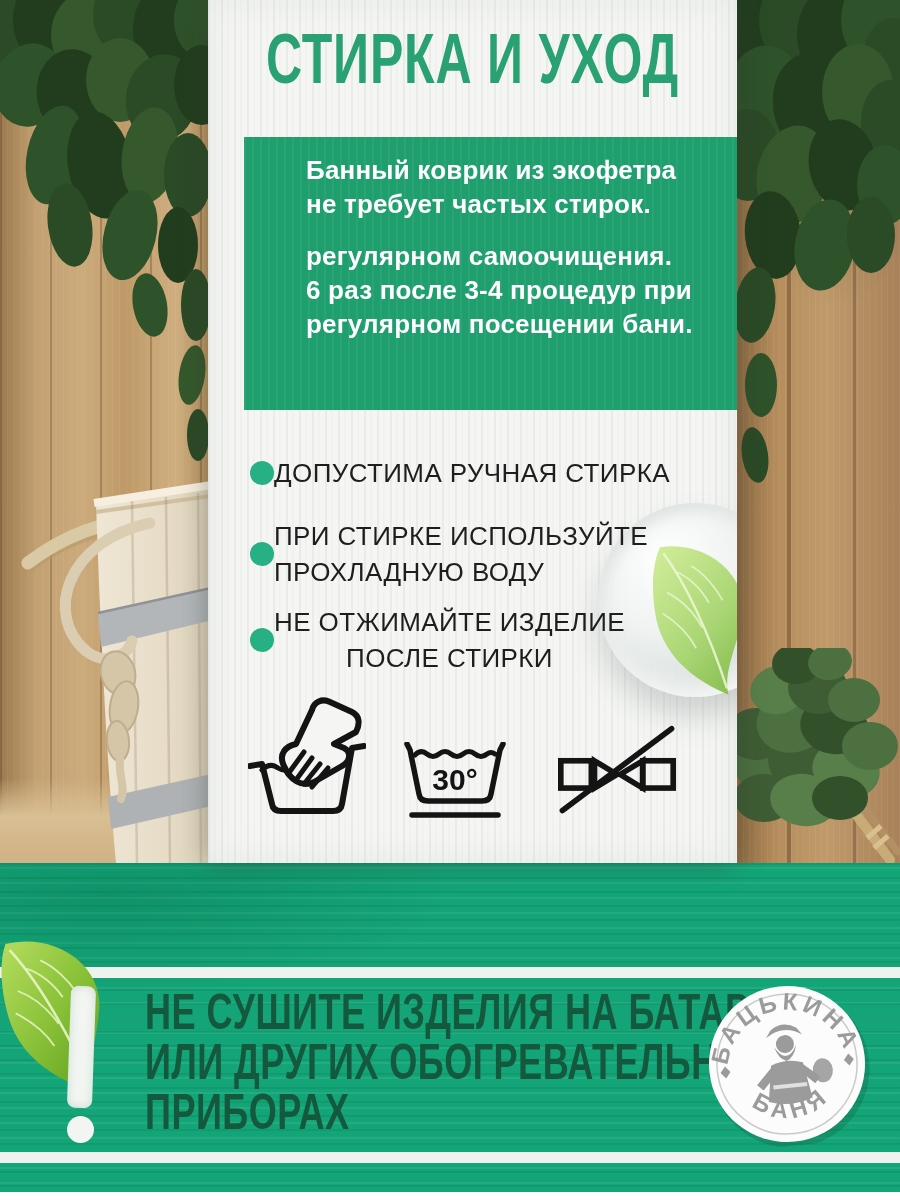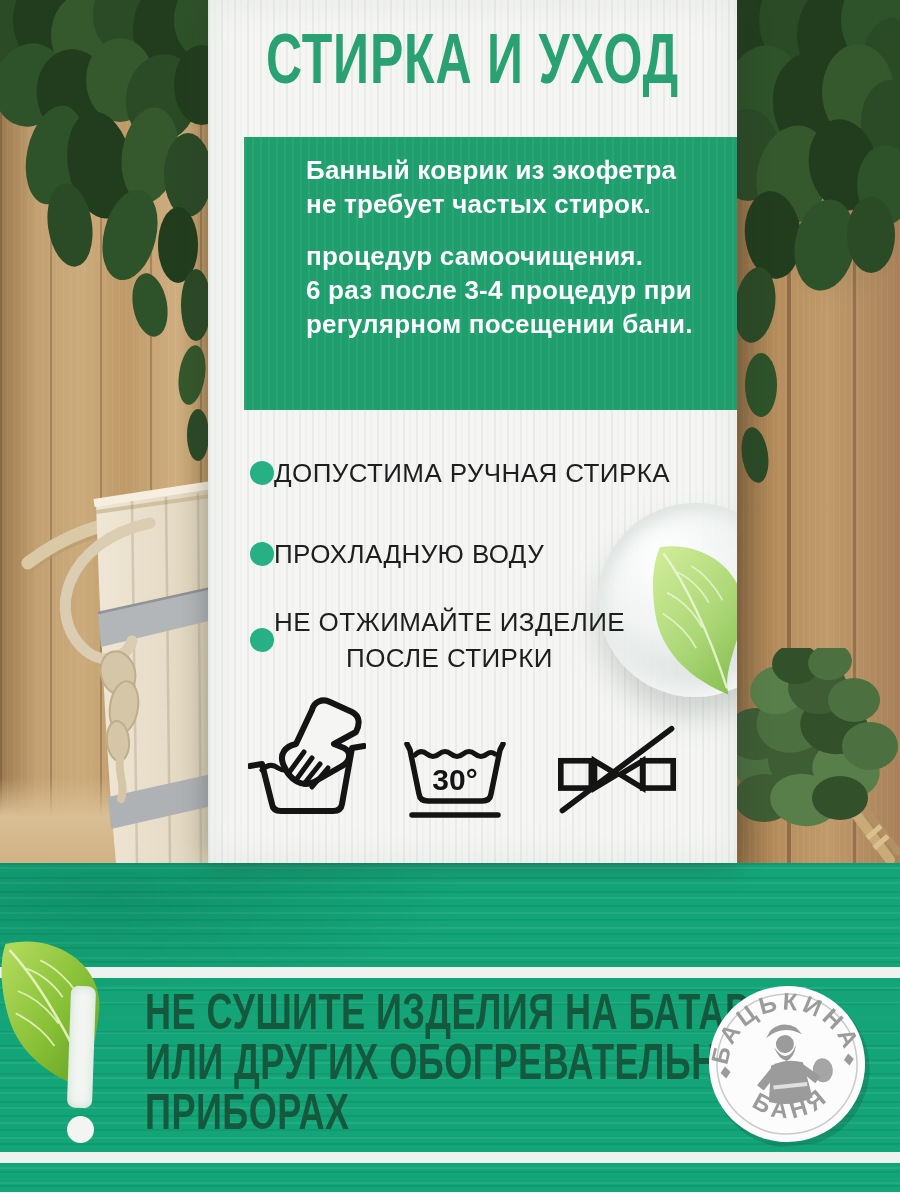"процедур самоочищения." div.line { text: процедур -> регулярном }
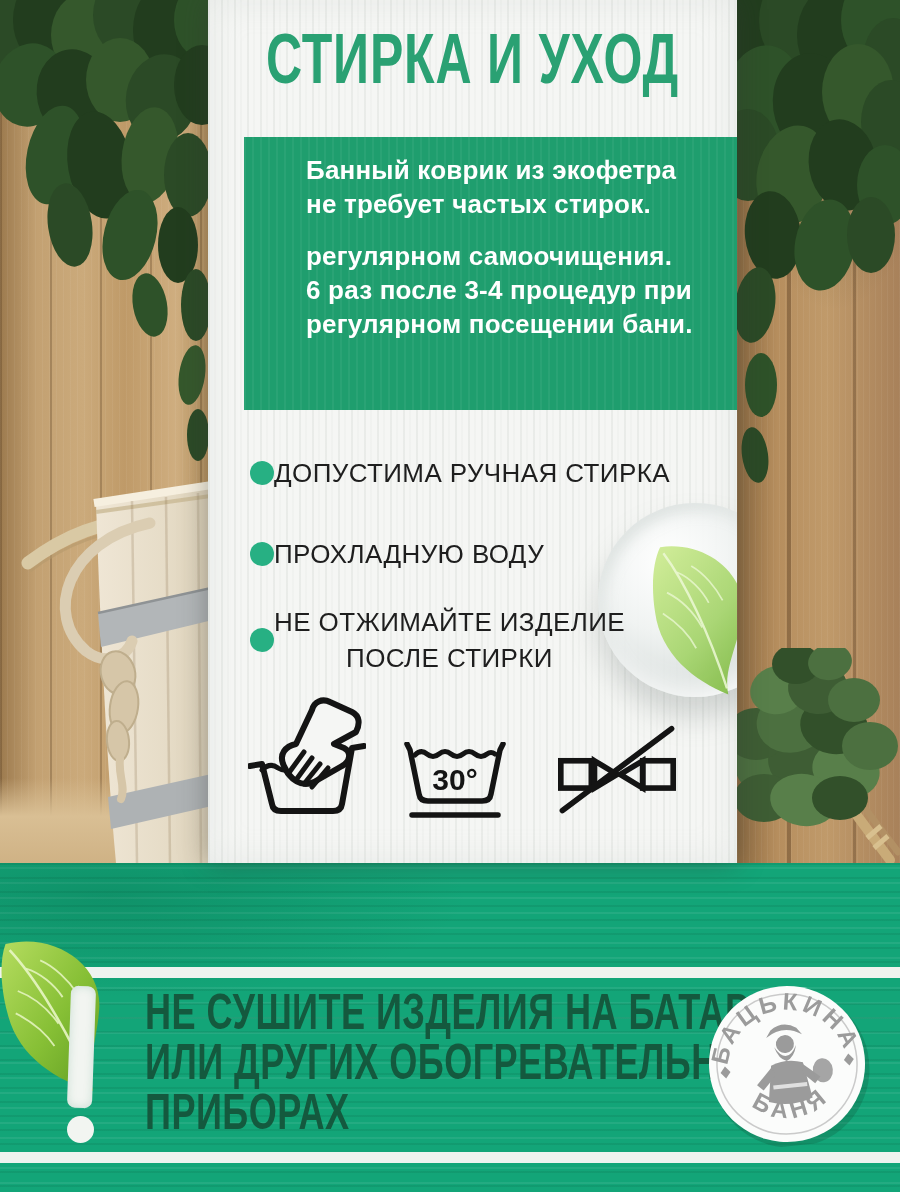"ПРИ СТИРКЕ ИСПОЛЬЗУЙТЕ" div { html: none -> <div>ПРИ СТИРКЕ ИСПОЛЬЗУЙТЕ</div> }
